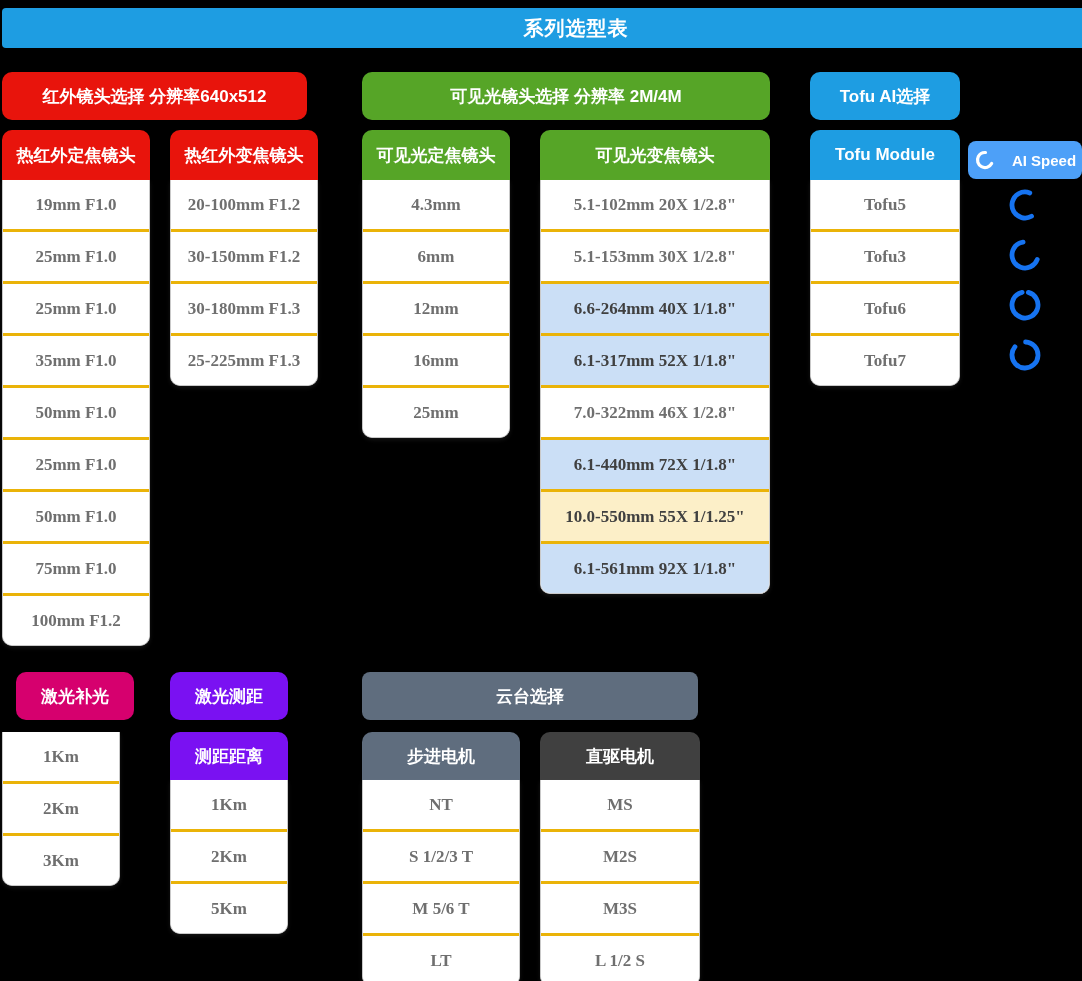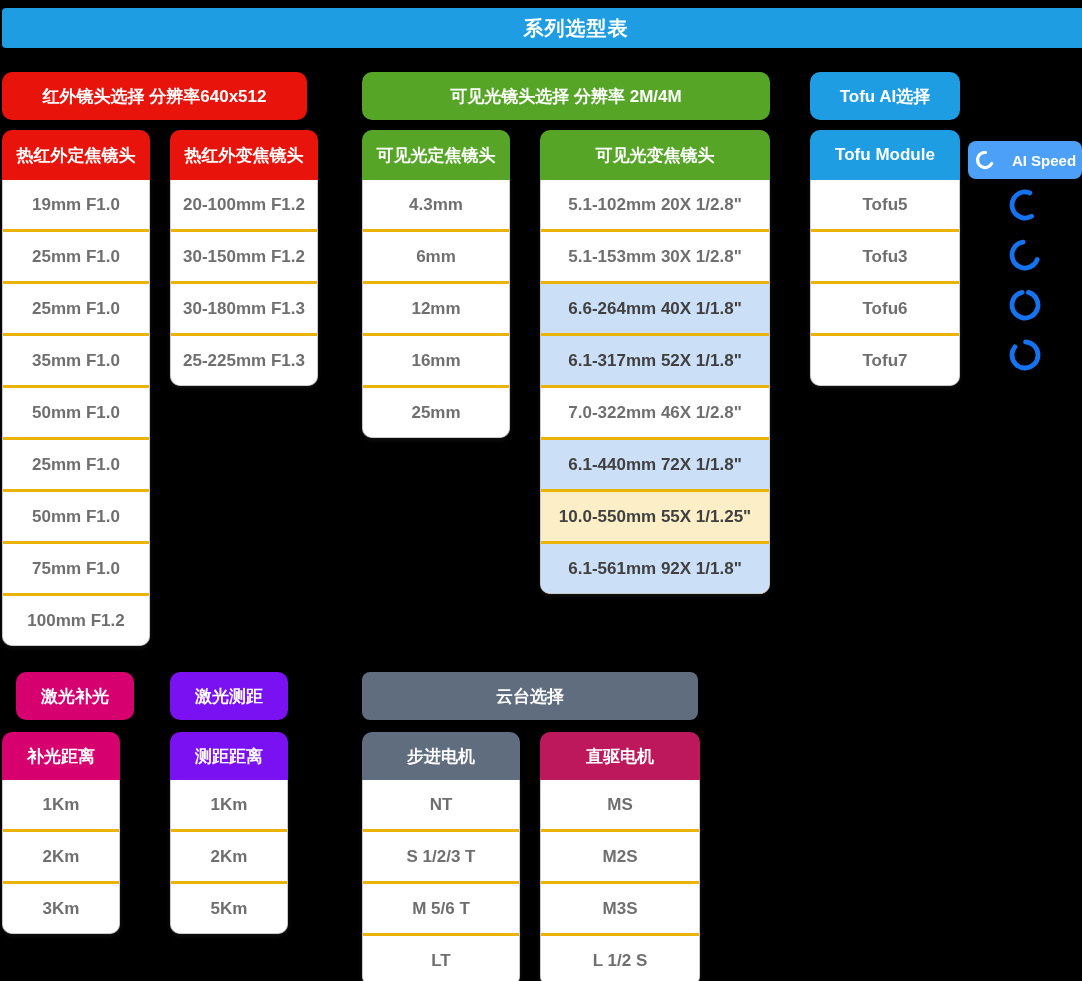"19mm F1.0" .cells { font-family: none -> Liberation Serif, serif }
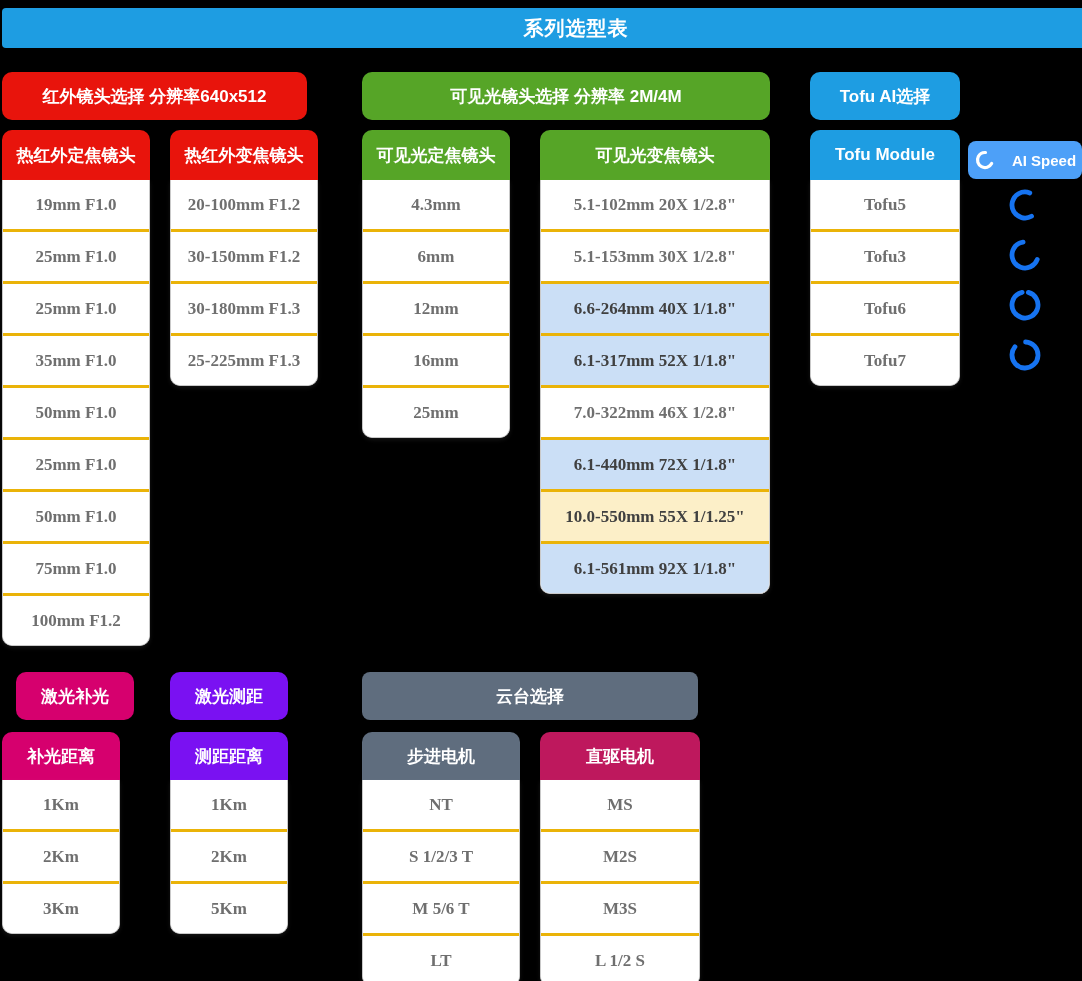"补光距离" div.col-header { html: <div>补光距离</div> -> none }
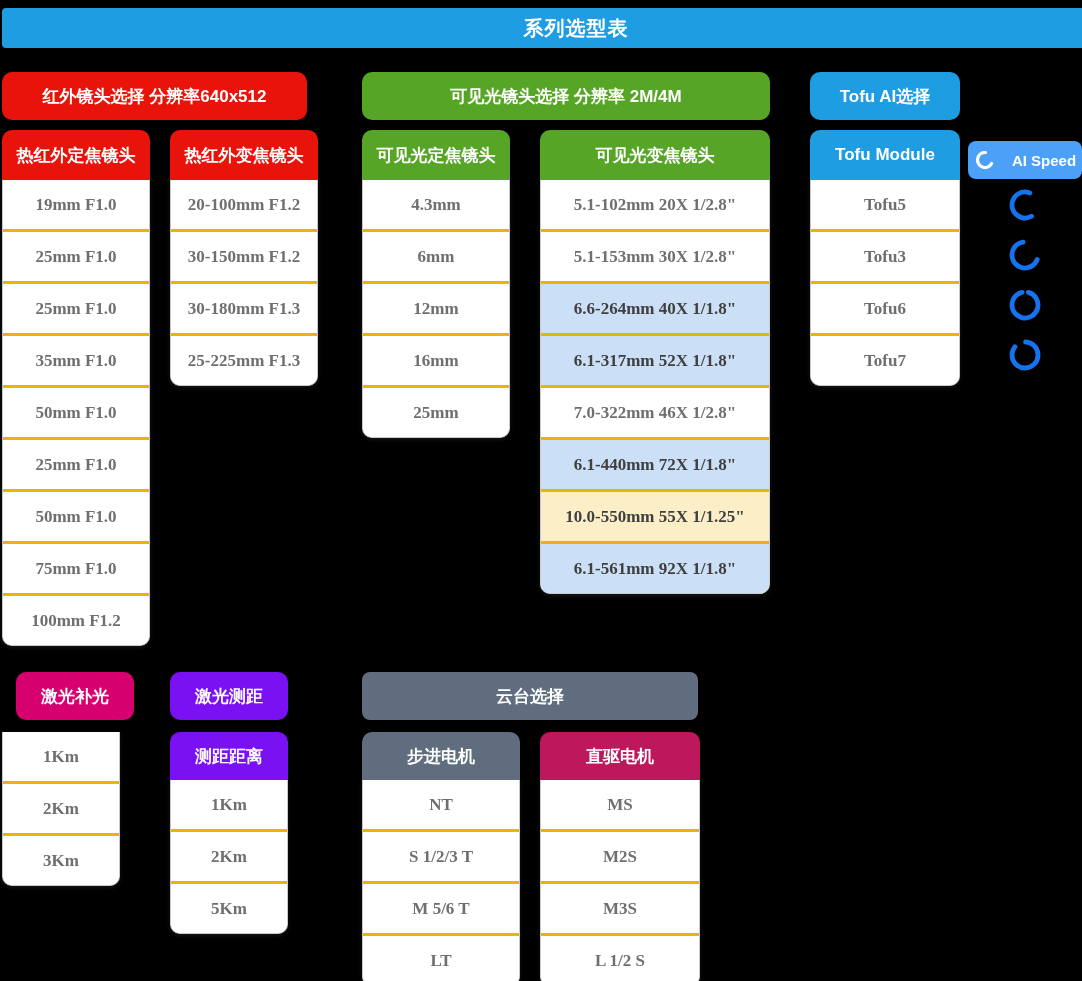"直驱电机" div.col-header { background: #be185d -> #404040 }
